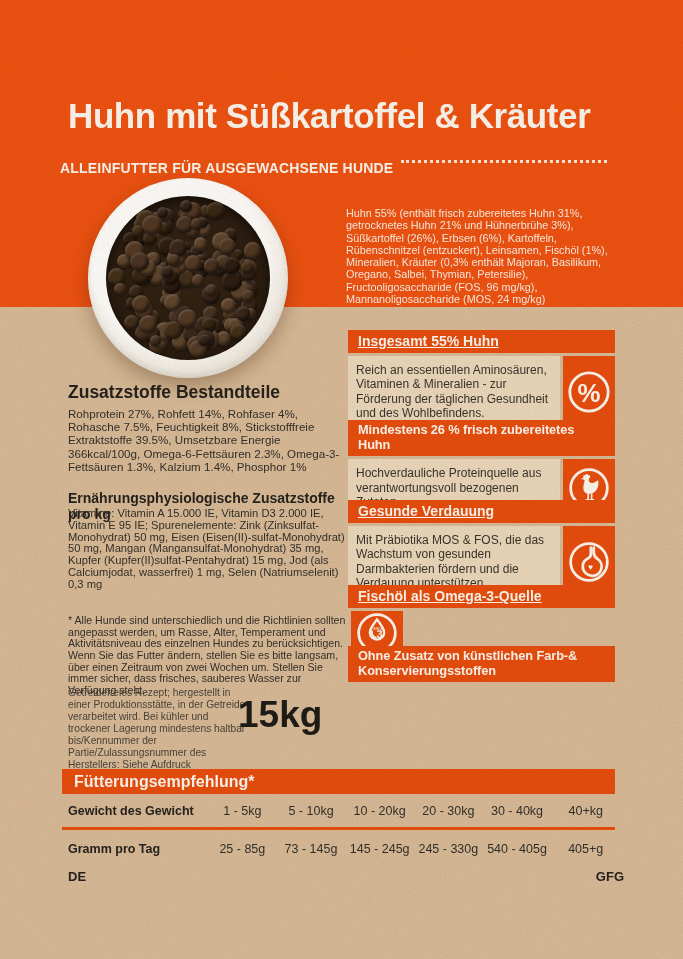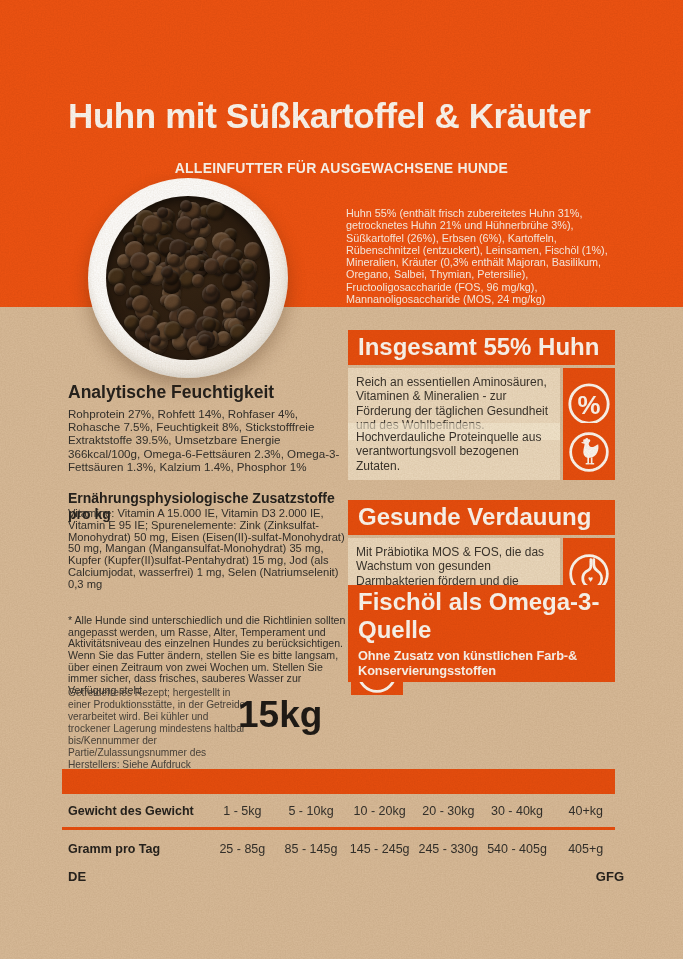"ALLEINFUTTER FÜR AUSGEWACHSENE HUNDE" .subtitle-row { align-items: center -> flex-start; flex-direction: column -> none; left: 68px -> 60px }
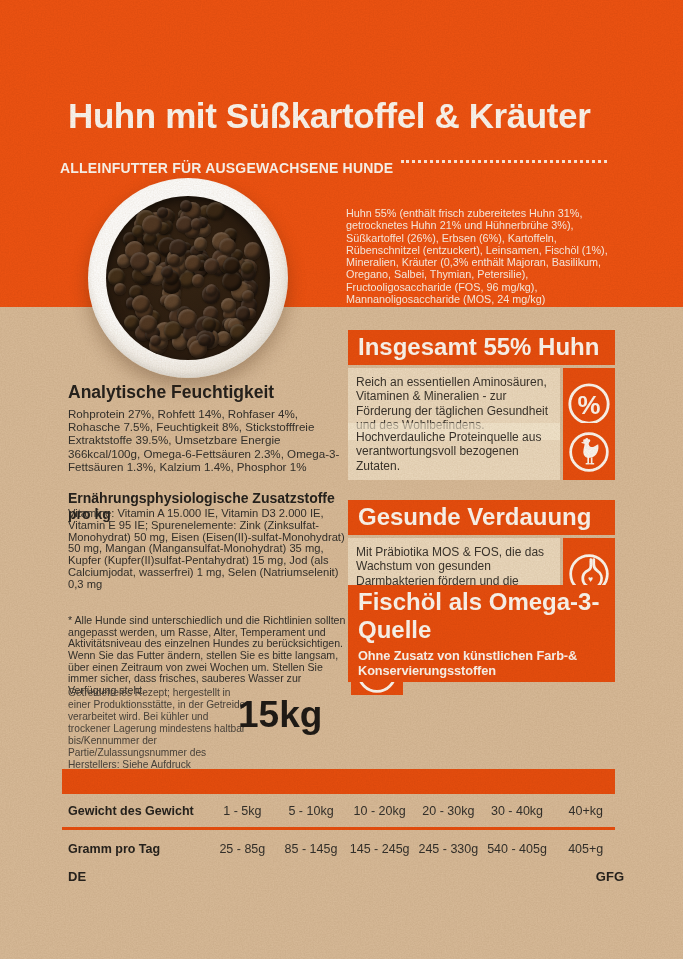"Insgesamt 55% Huhn" .banner-lg { font-size: 24px -> 14px; text-decoration: none -> underline }
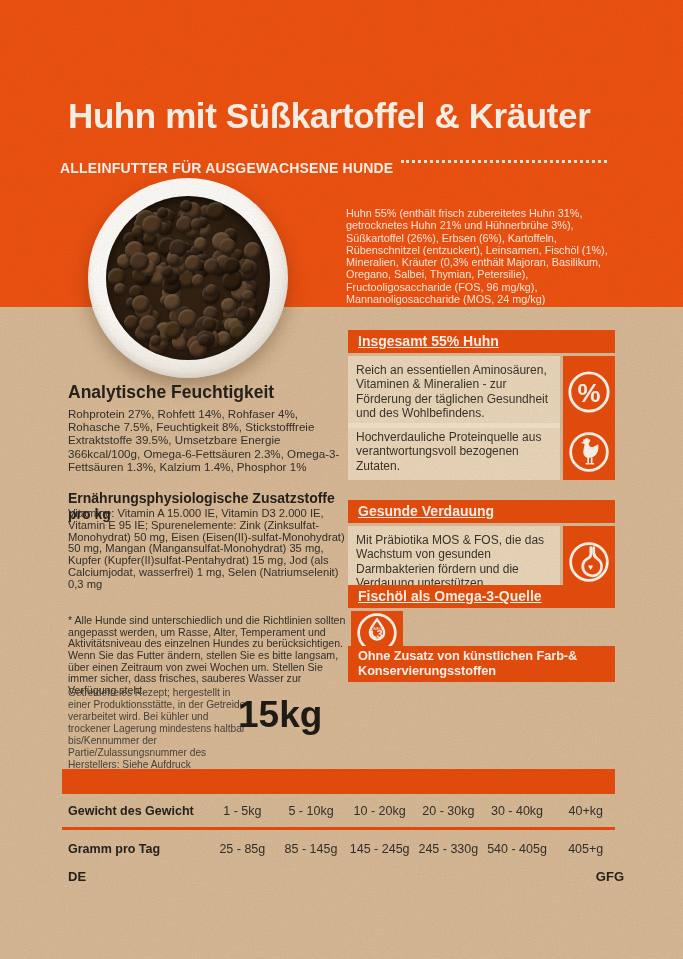"Analytische Feuchtigkeit" div.an-heading { text: Analytische Feuchtigkeit -> Zusatzstoffe Bestandteile }
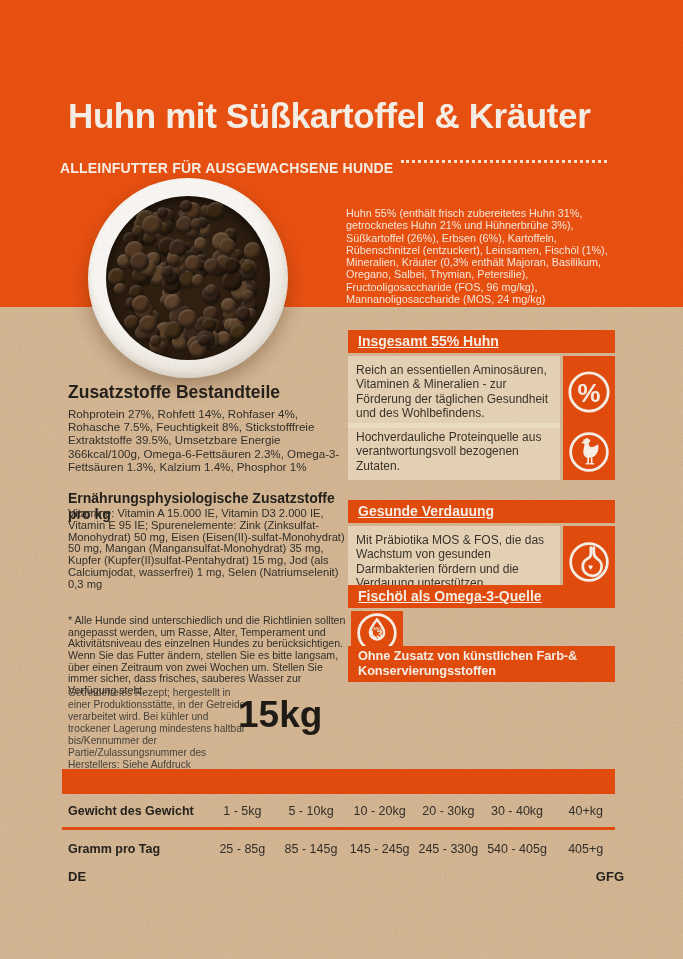"Mindestens 26 % frisch zubereitetes" div.benefit-banner { html: none -> <div>Mindestens 26 % frisch zubereitetes Huhn</div> }
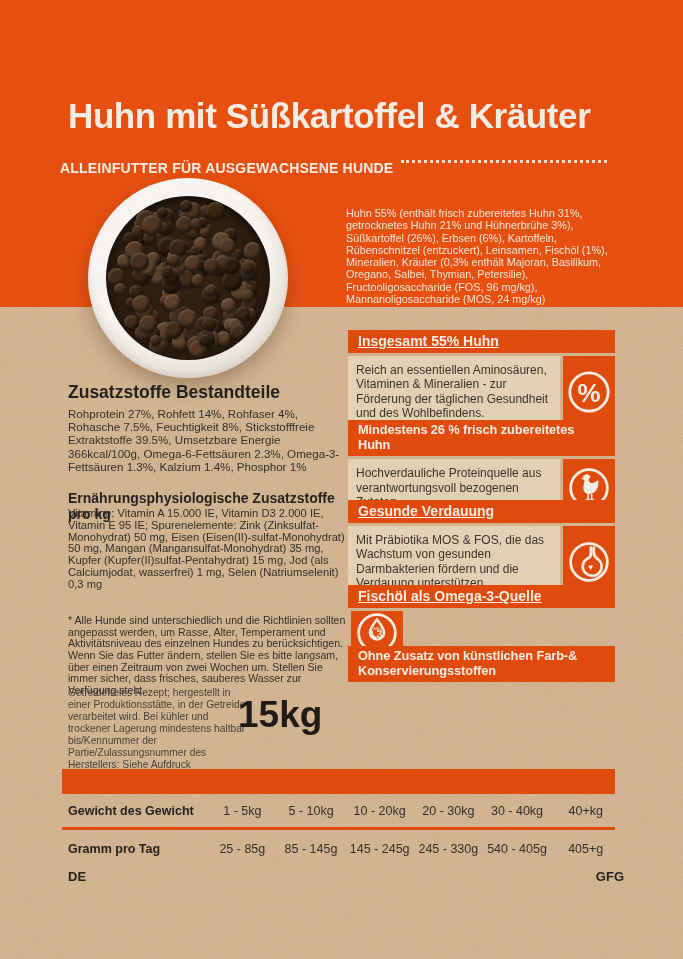"Fütterungsempfehlung*" span.feed-title { html: none -> <span>Fütterungsempfehlung*</span> }
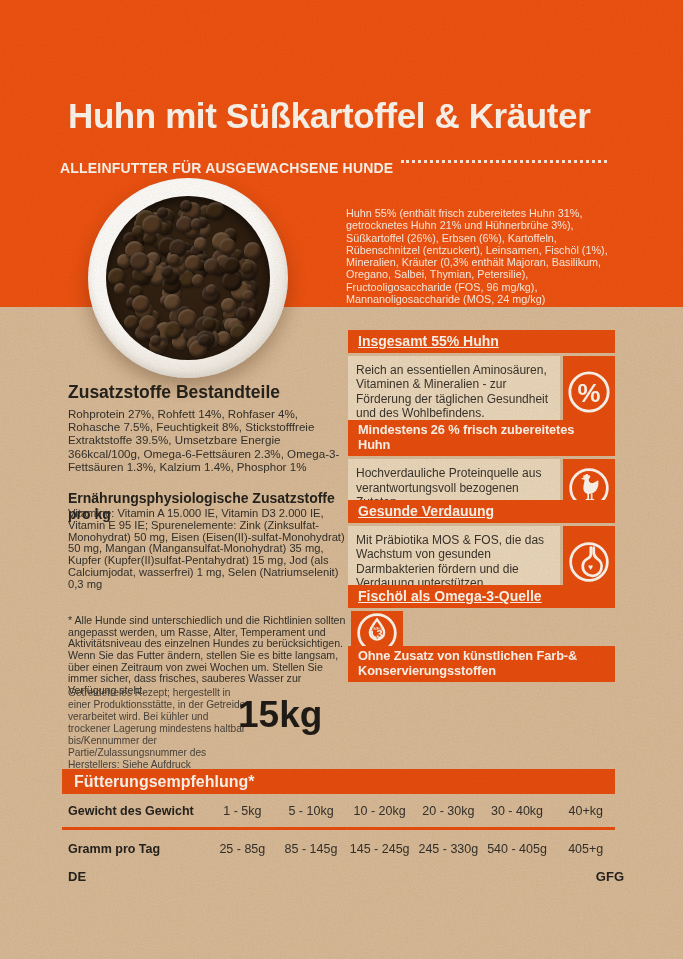"85 - 145g" span.feed-cell { text: 85 -> 73 }
